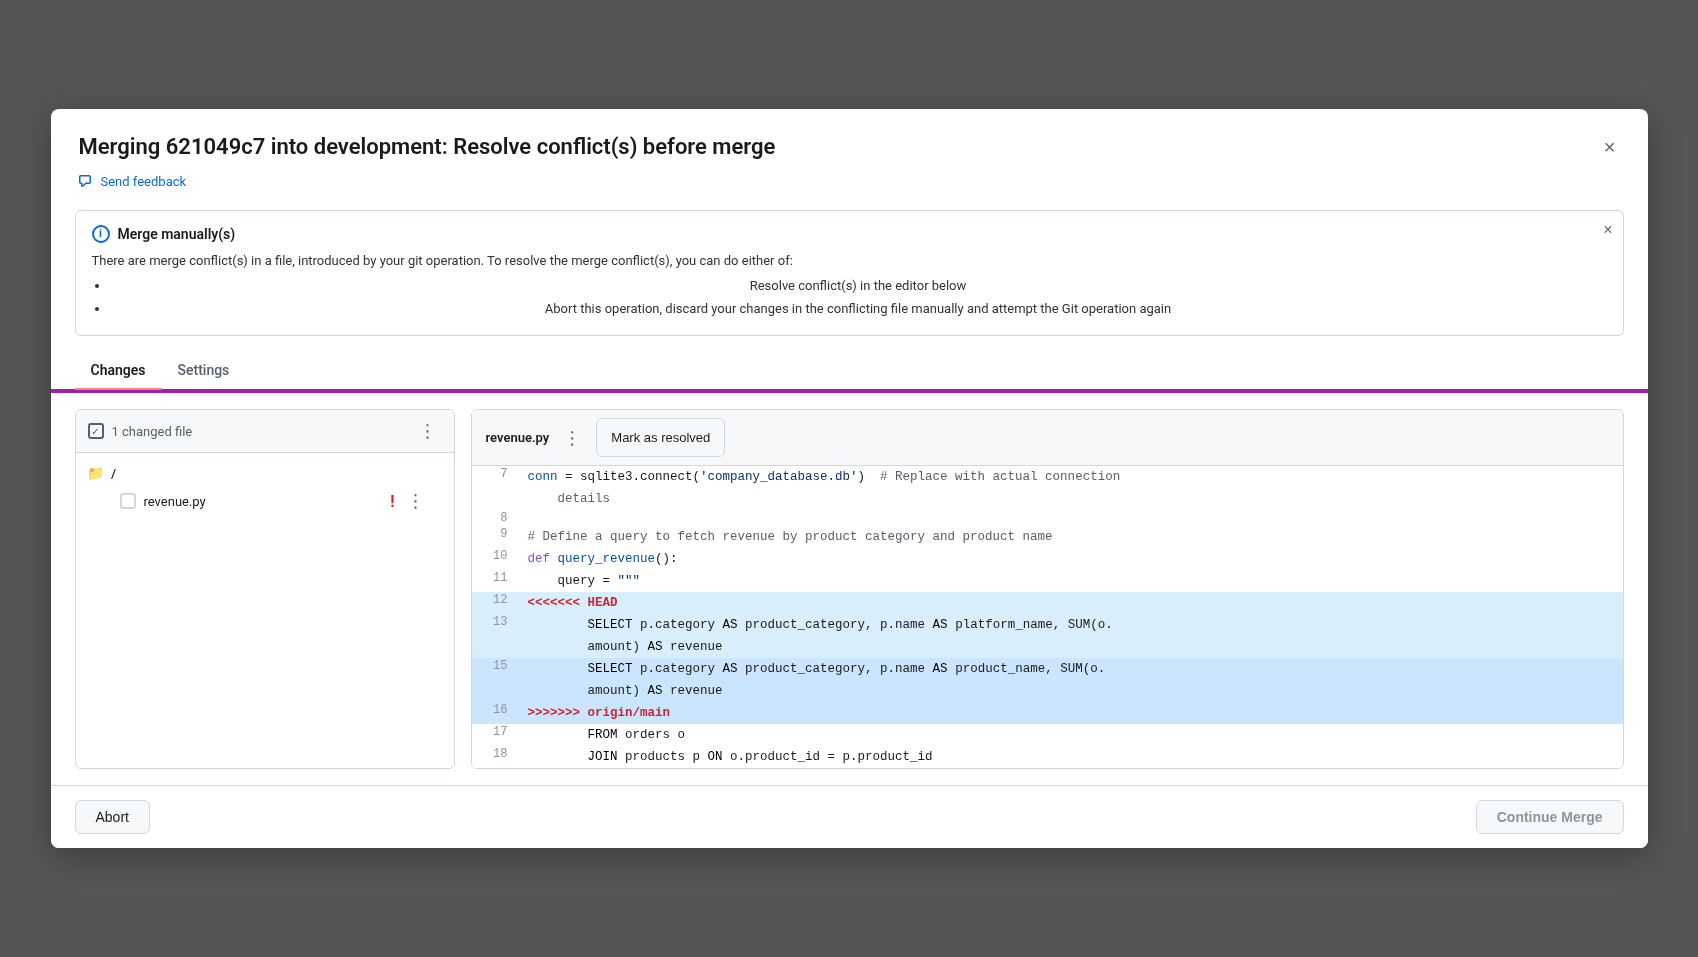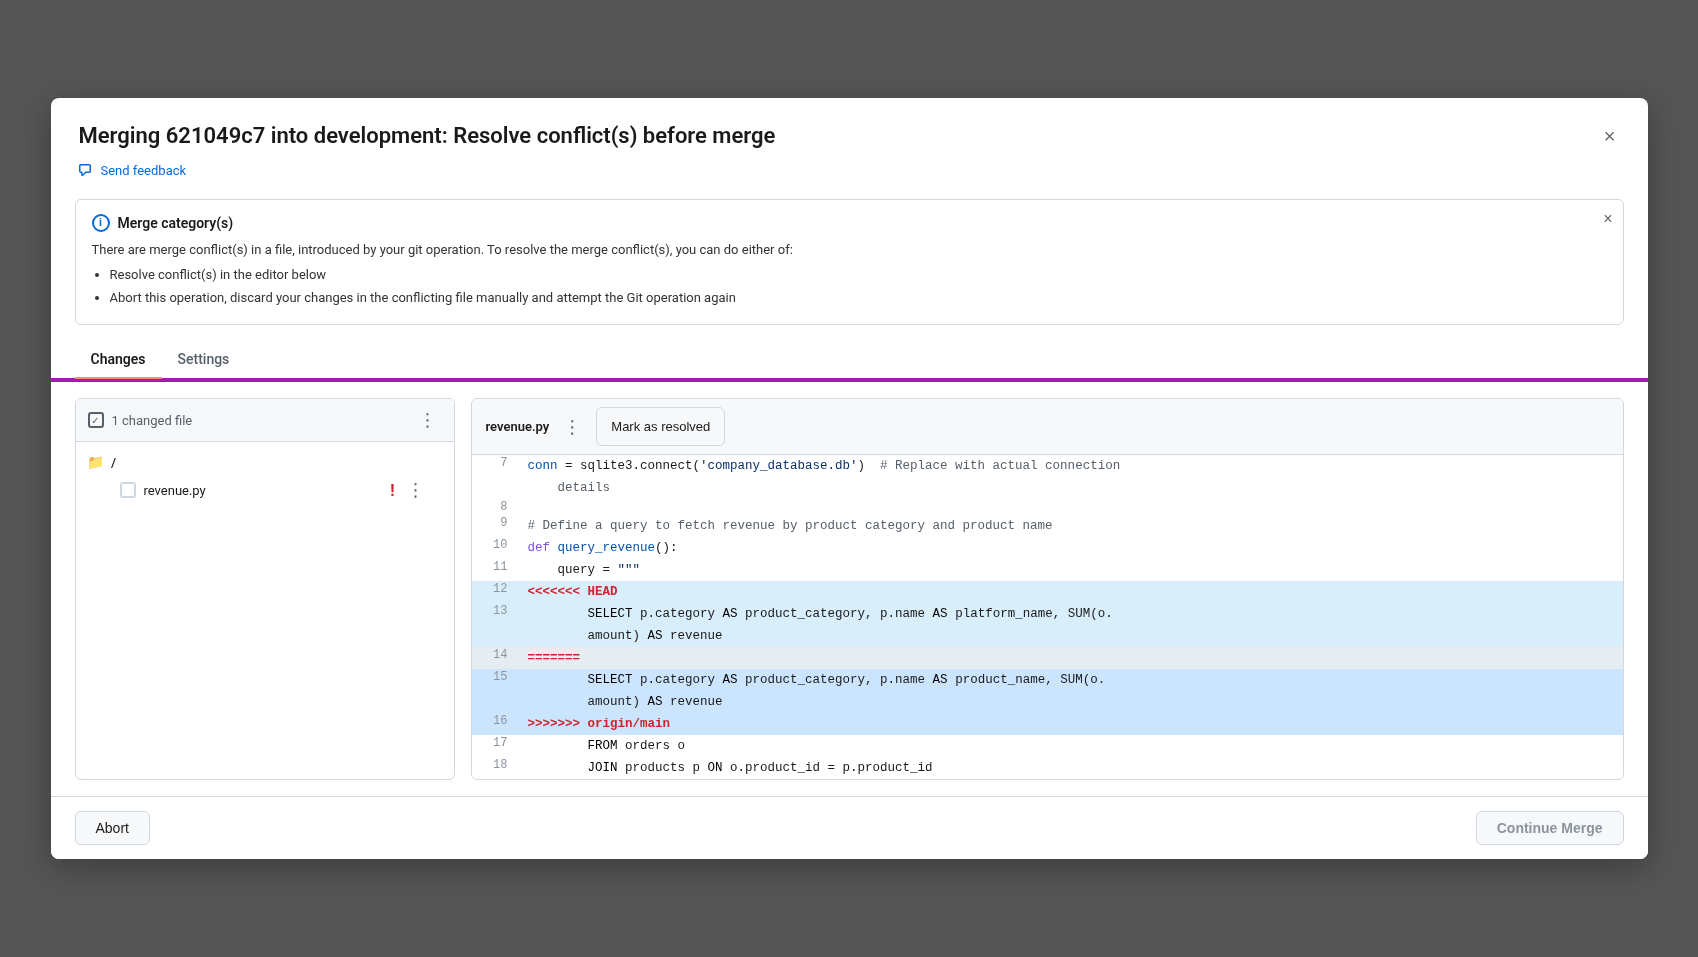"Merge category(s)" span { text: category -> manually }
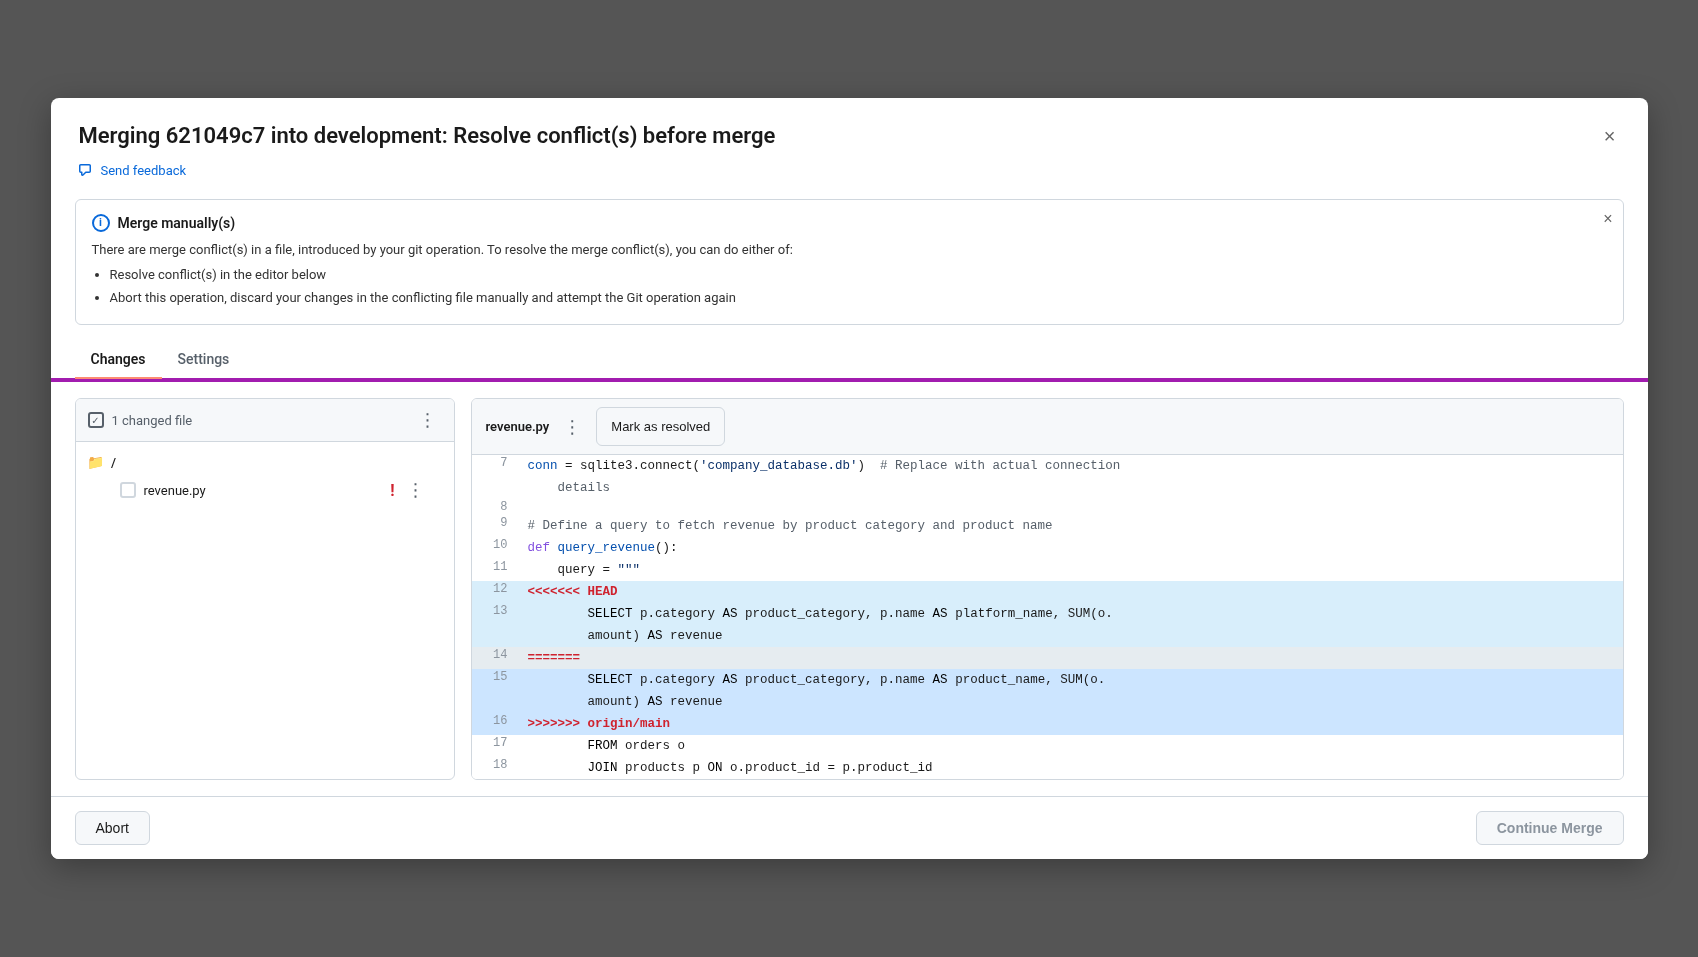"Resolve conflict(s) in the editor" .alert-body li { text-align: none -> center }
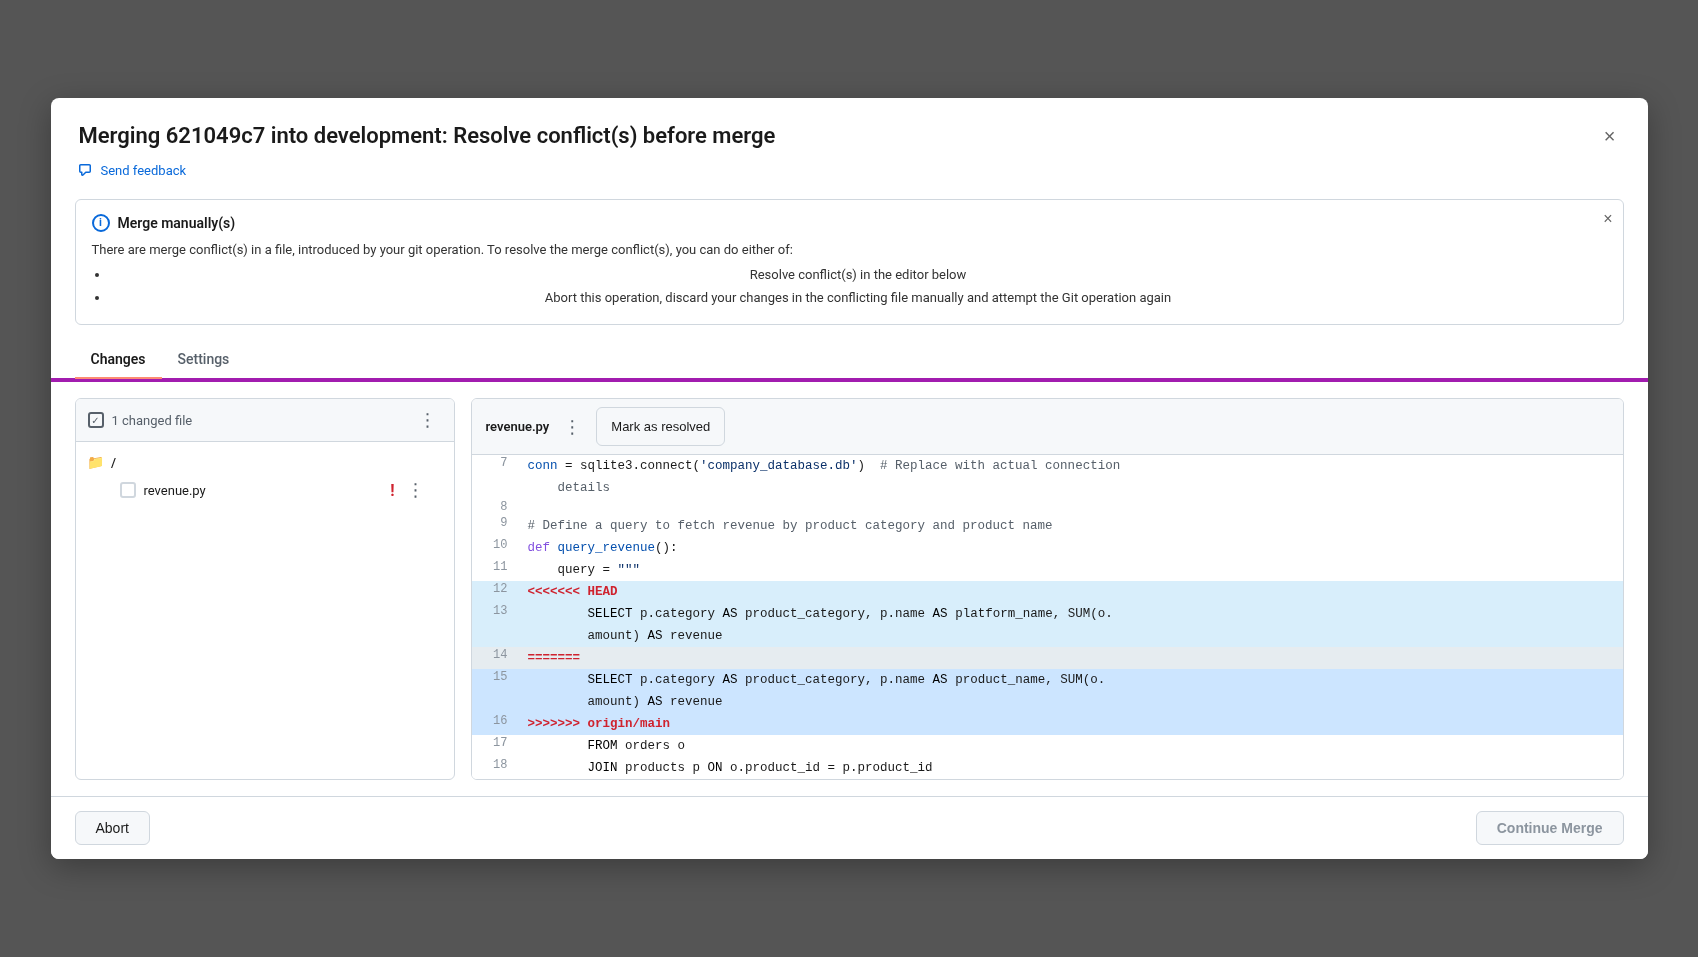"14" tr.line-separator { html: <tr> <td>14</td> <td><span>=======</span></td> </tr> -> none }
